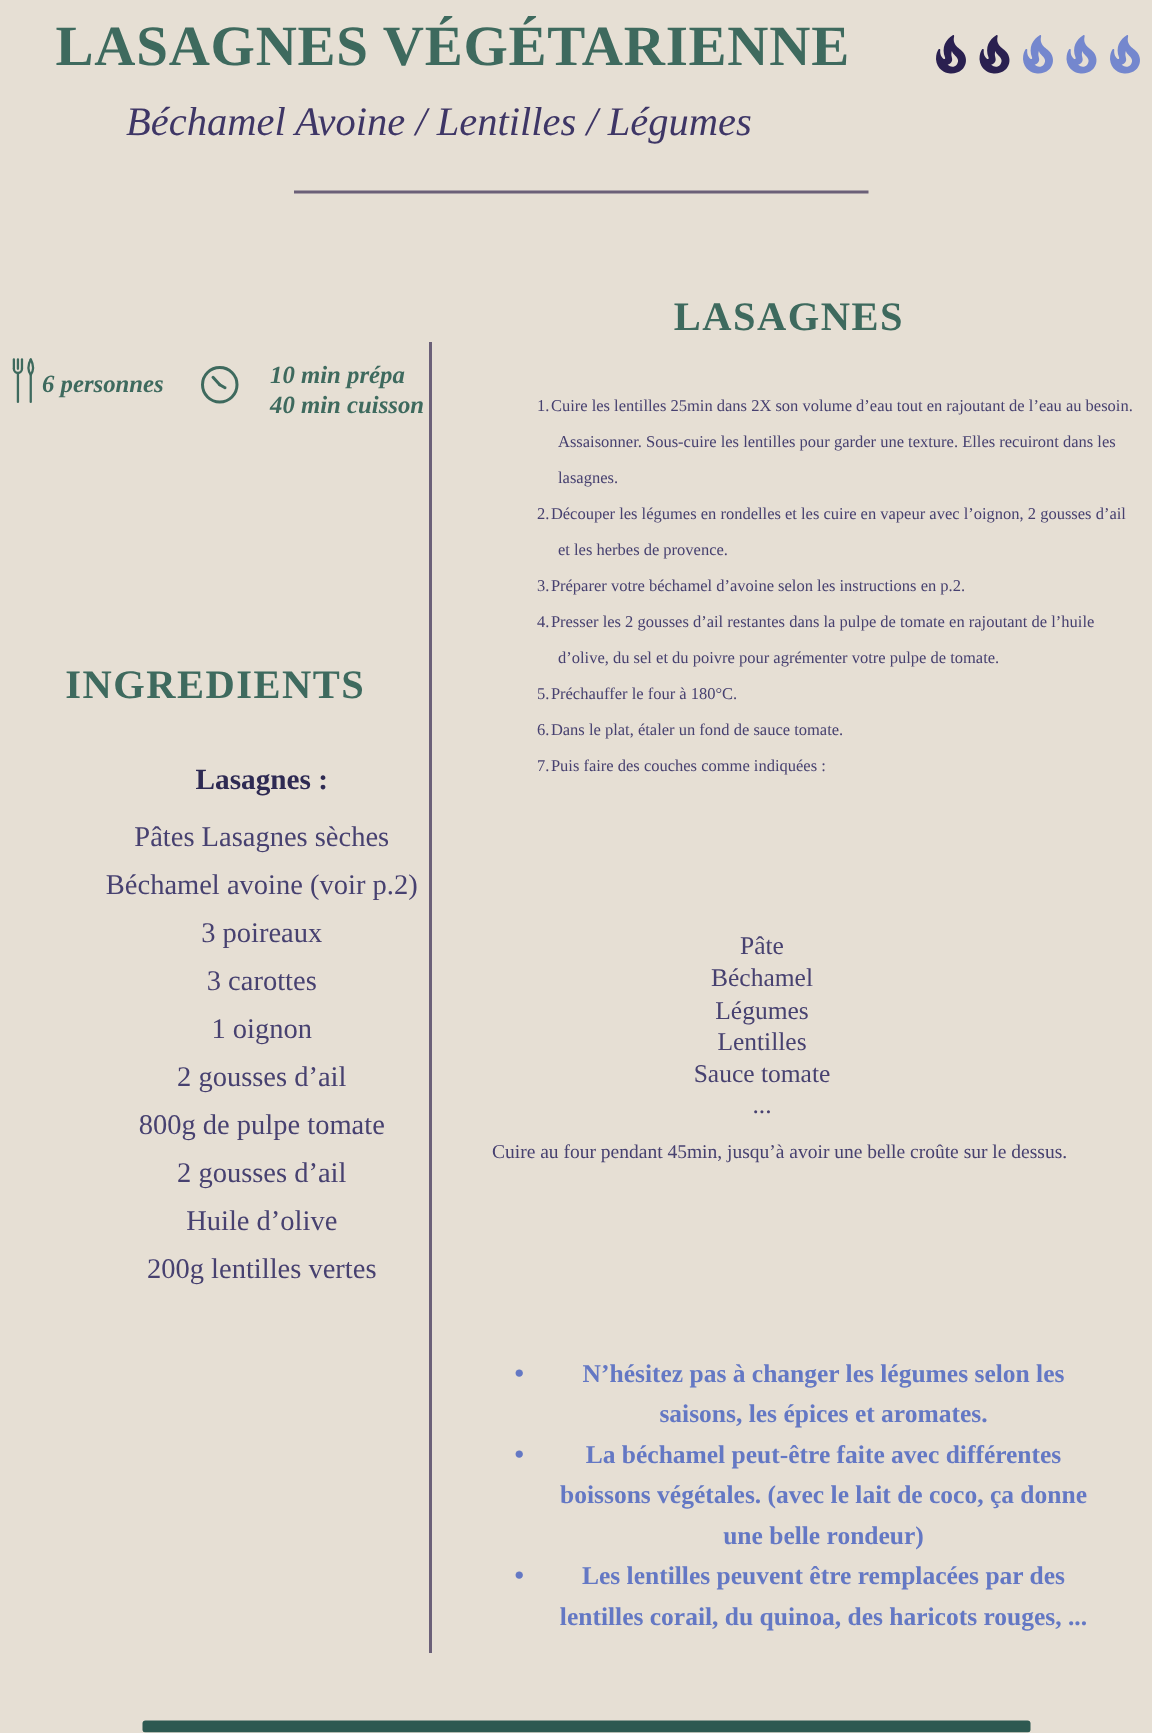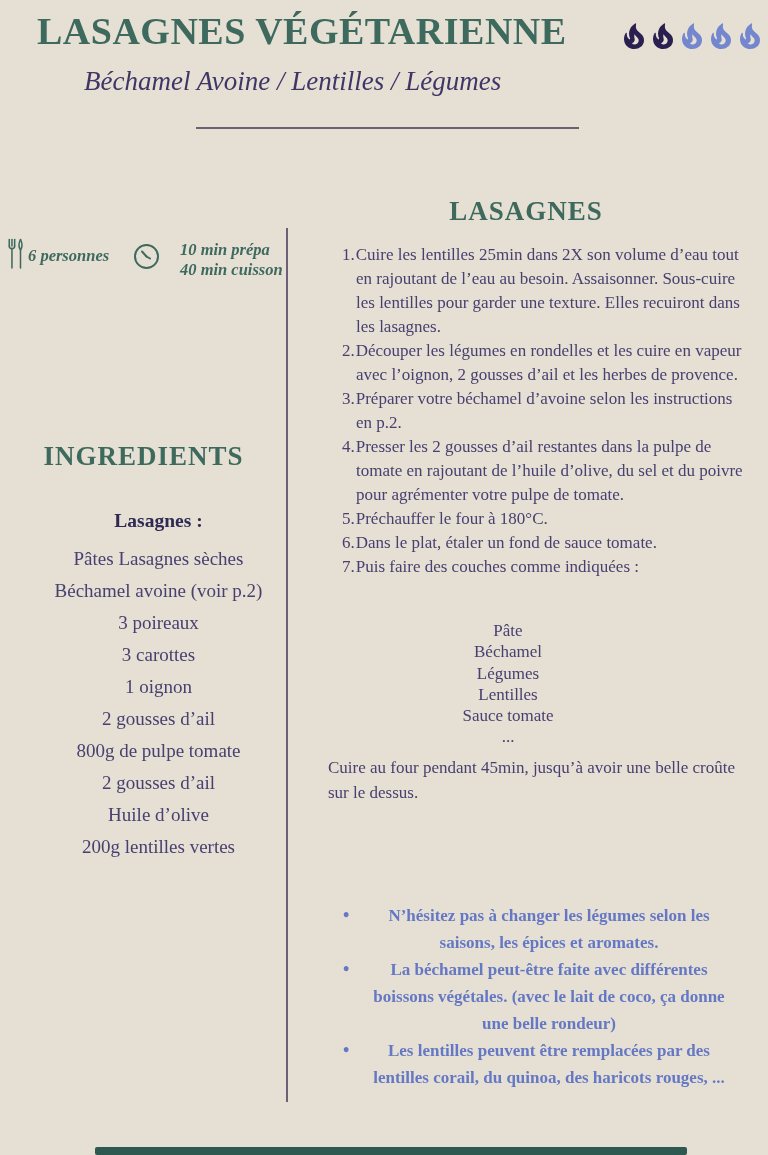"Cuire les lentilles 25min dans" .steps { font-size: 17px -> 11px; margin: 0 -> 16px }
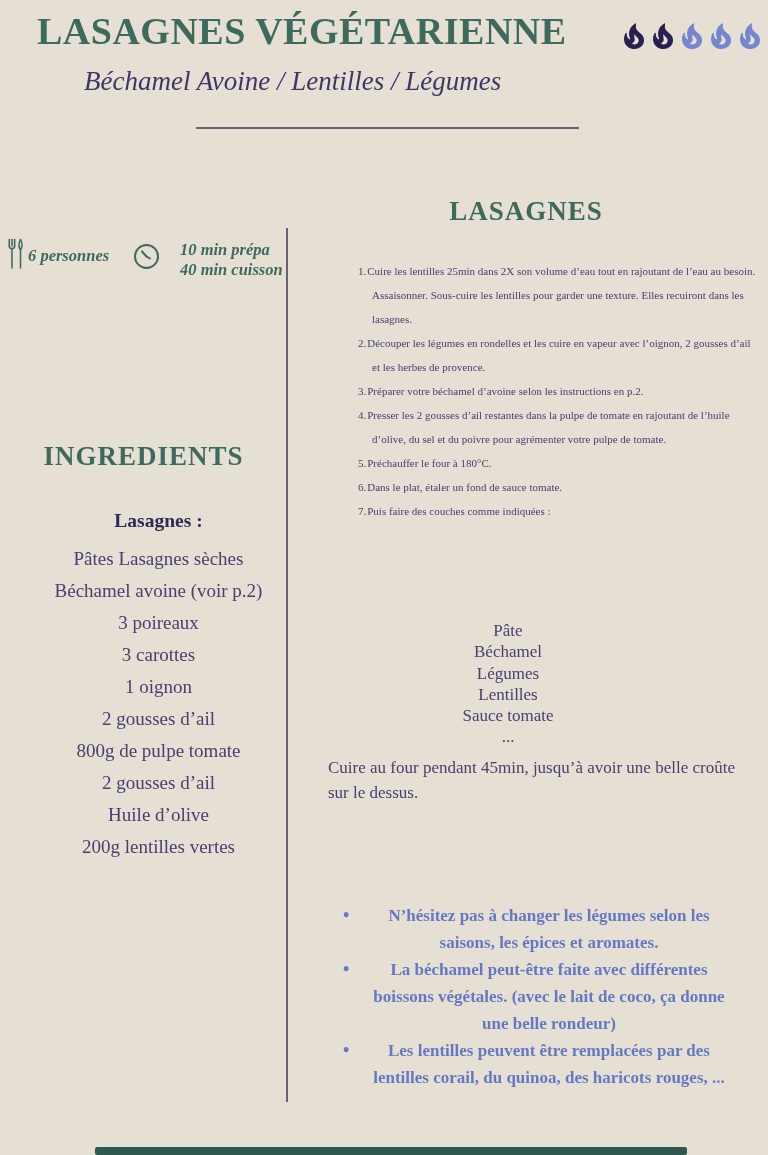"Lasagnes :" .ing-block { left: 0 -> 16px }
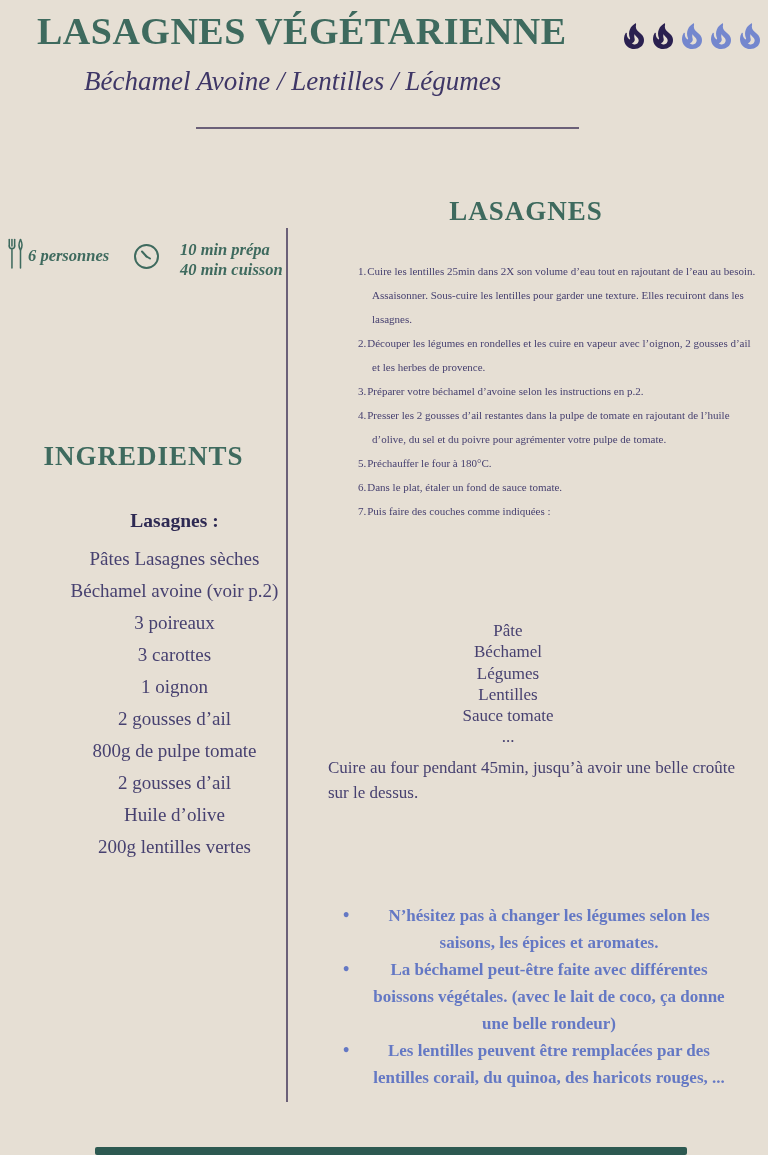"Cuire au four pendant 45min," .closing { font-size: 17px -> 13px }
